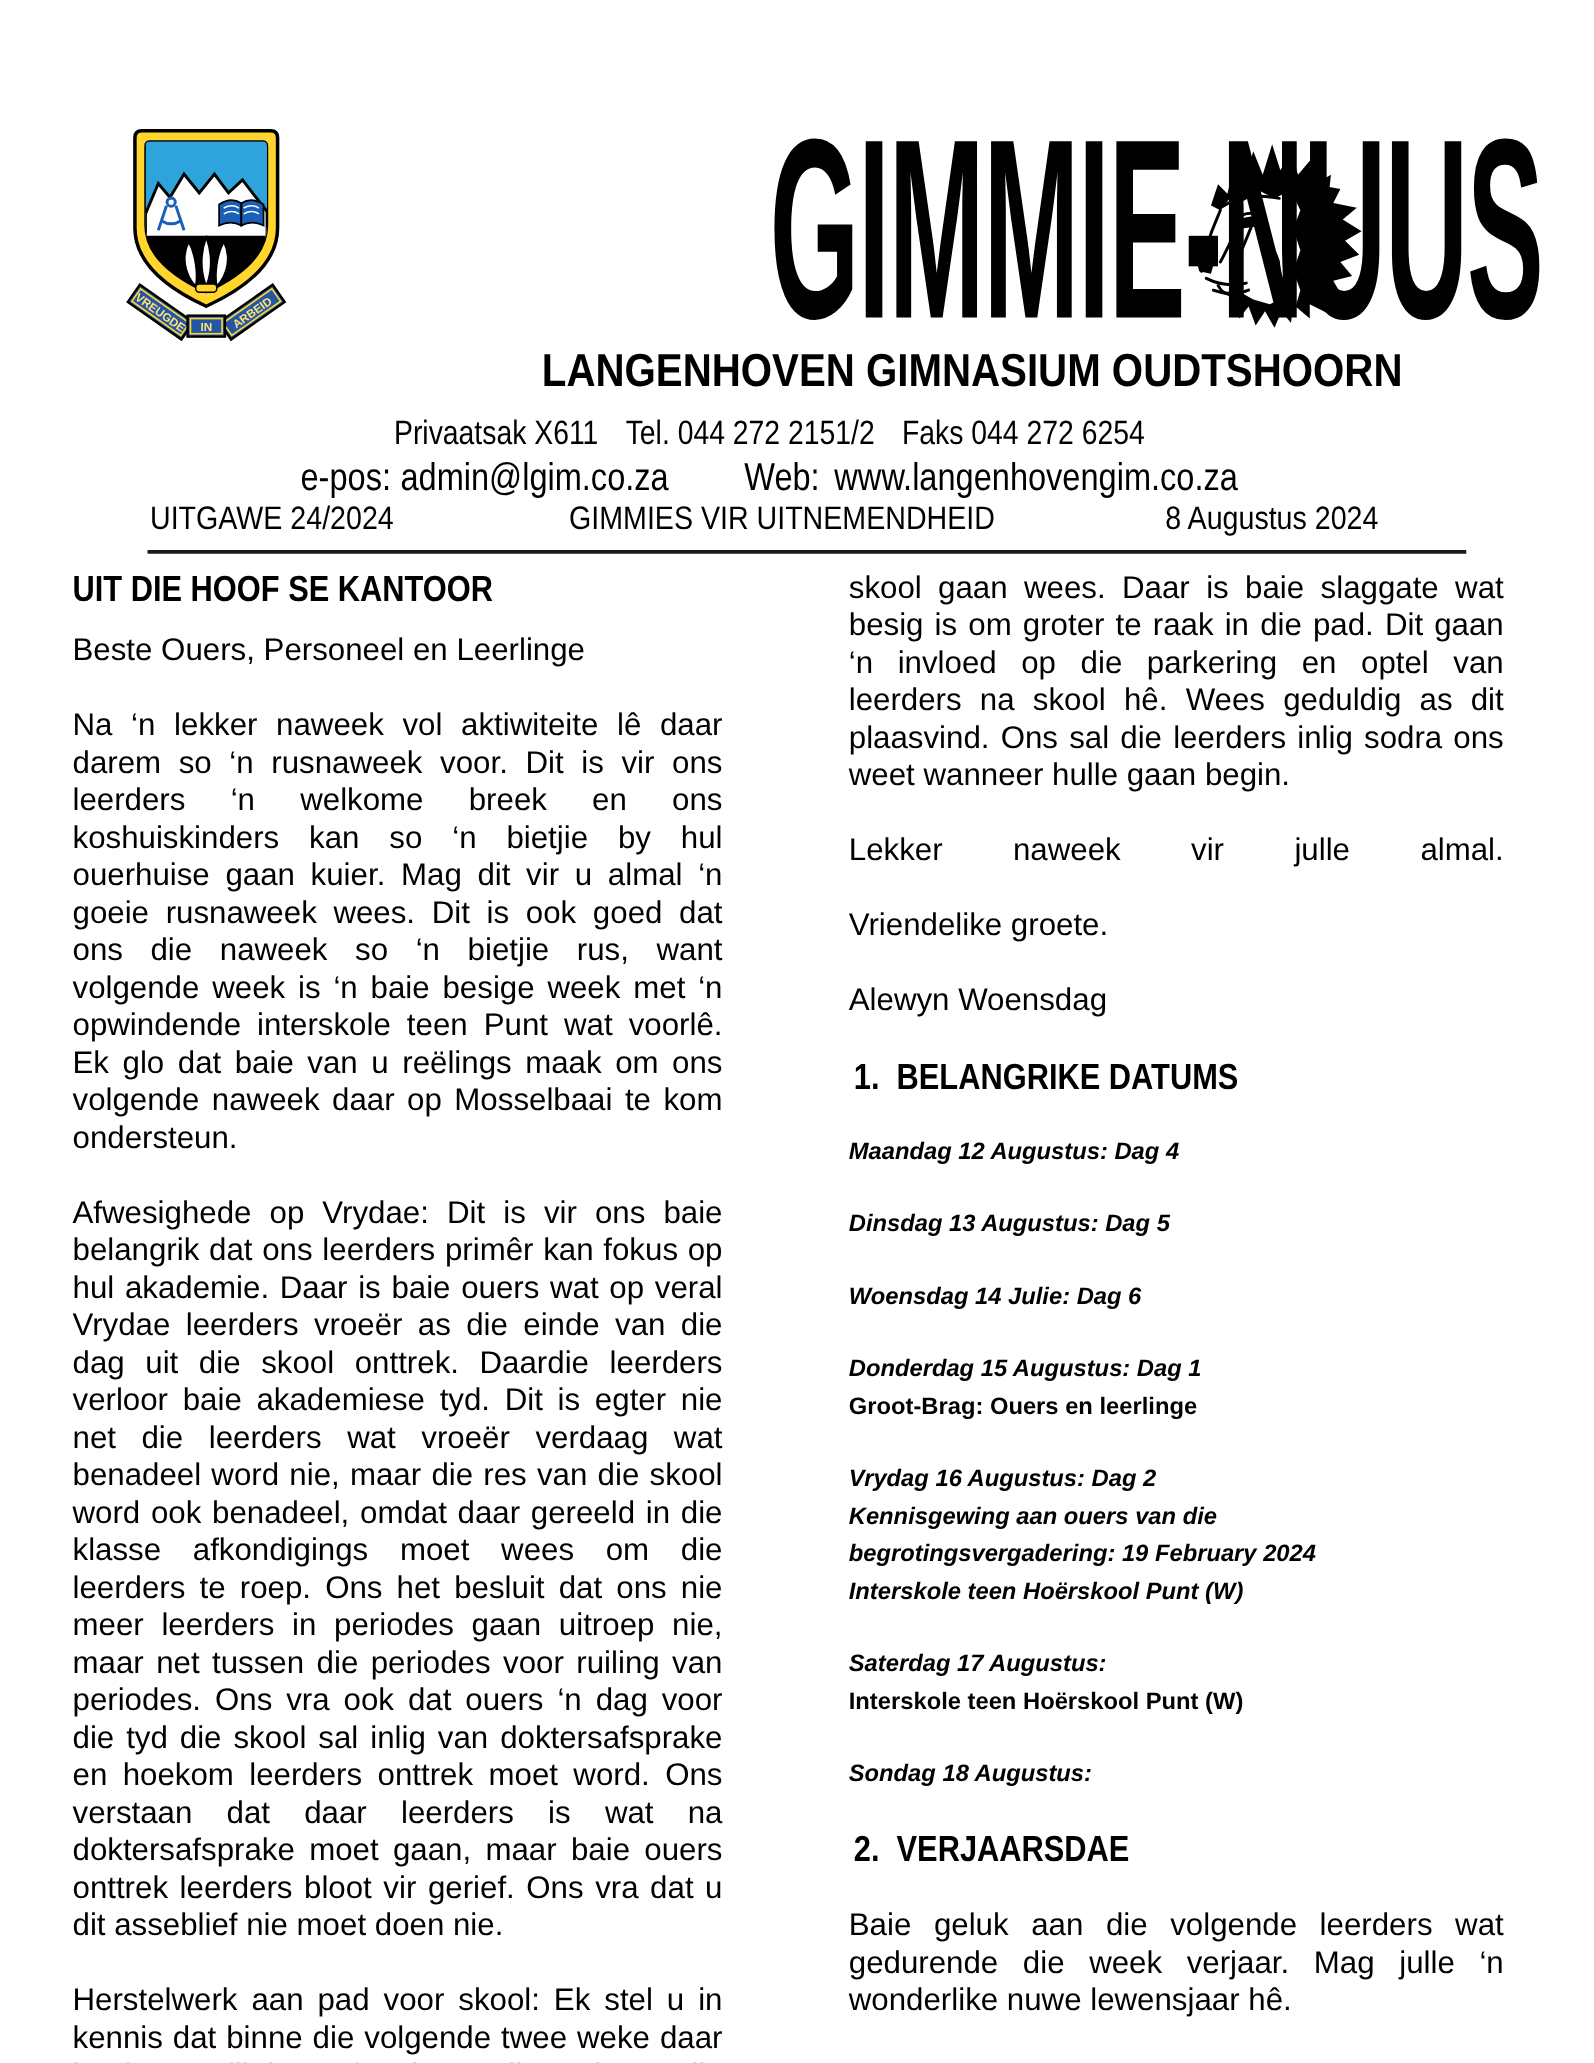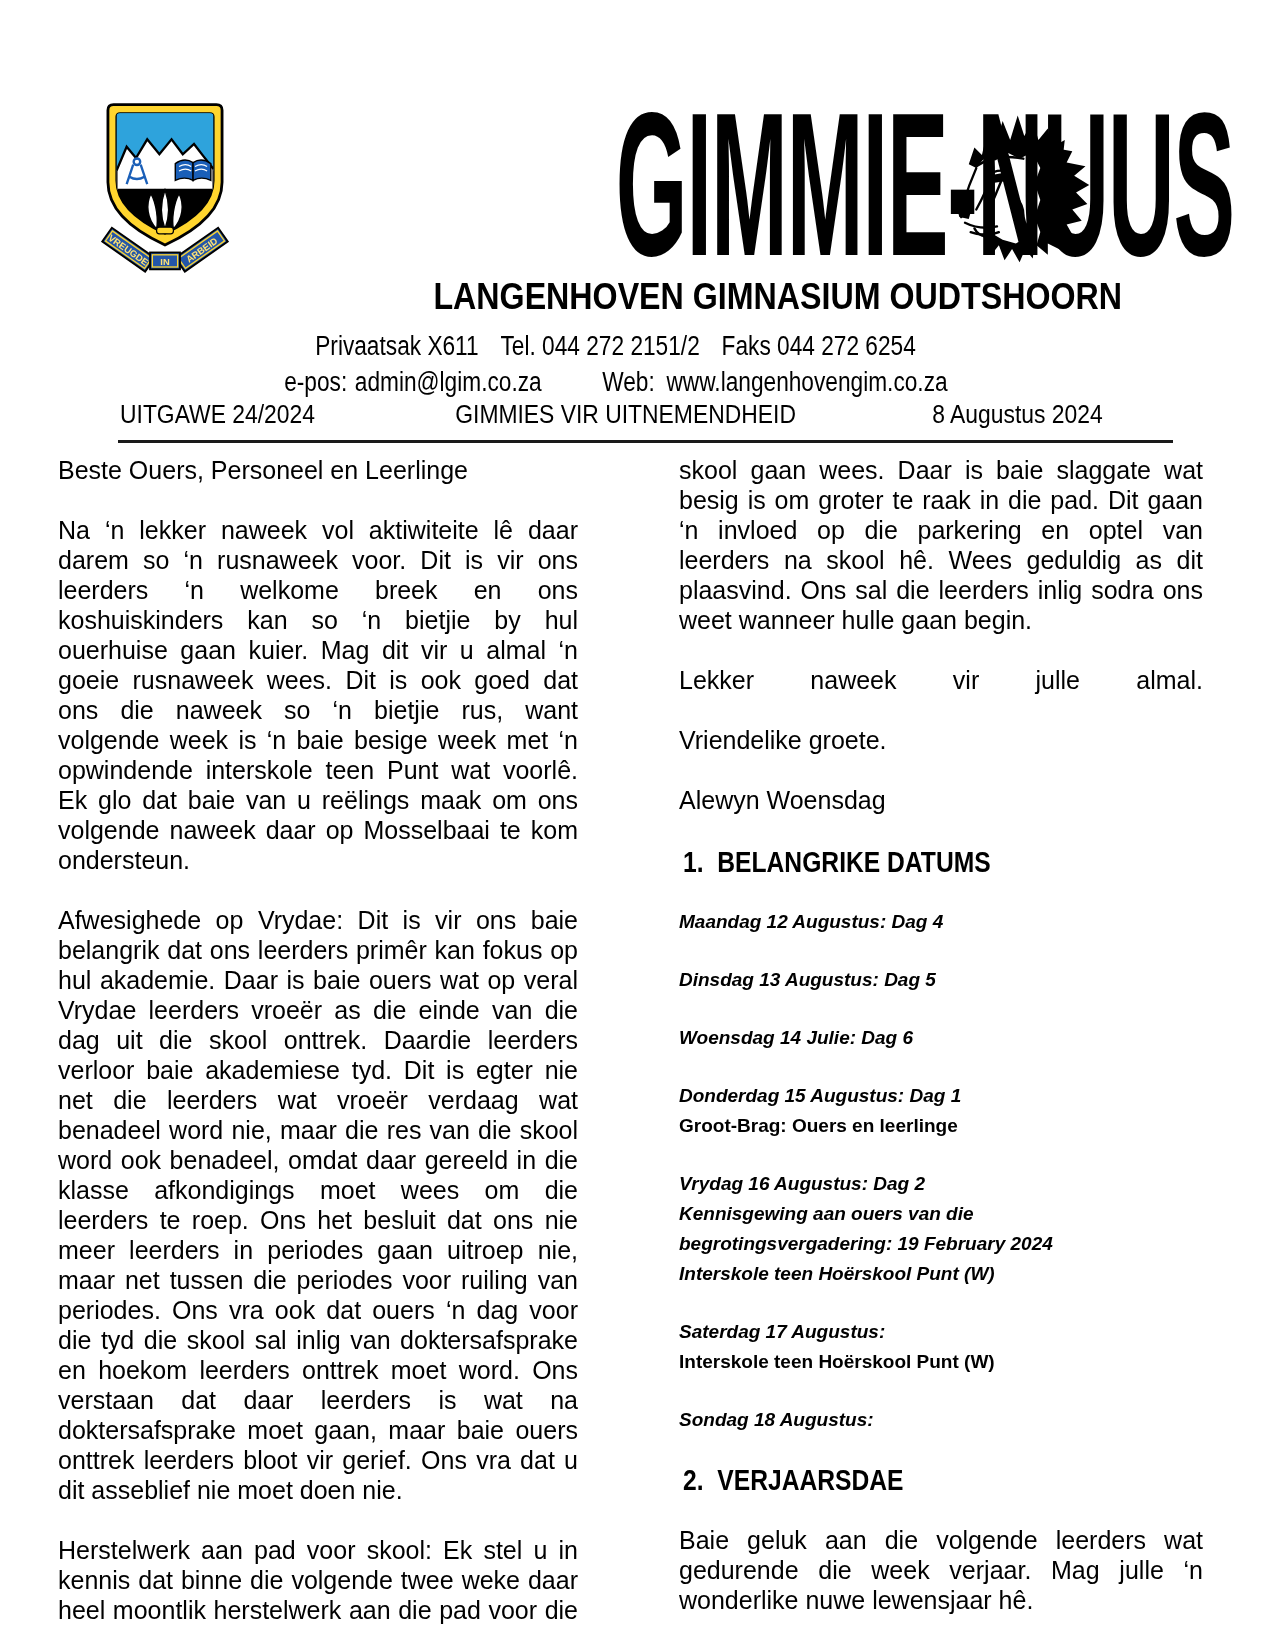"e-pos: admin@lgim.co.za Web:" .contact2 { font-size: 27px -> 31px }
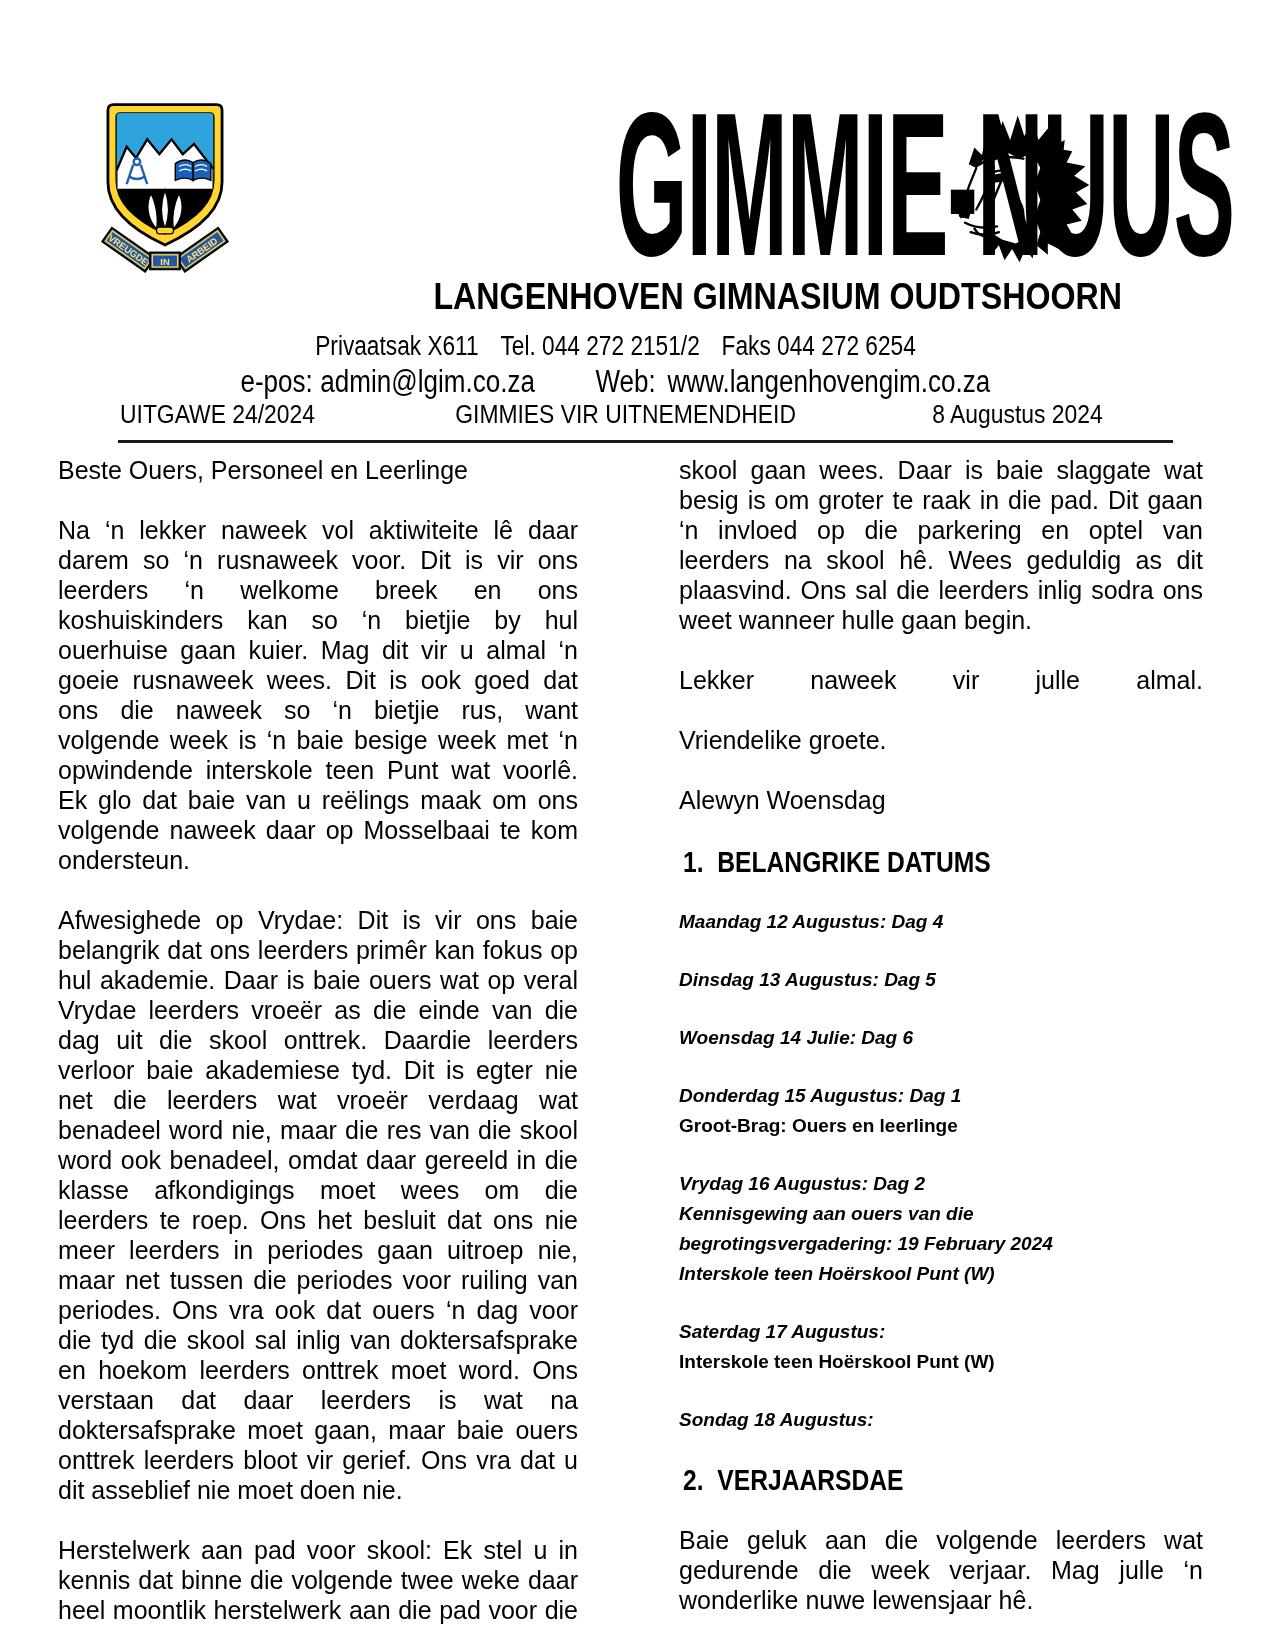"UIT DIE HOOF SE KANTOOR" h2 { html: none -> <h2><span>UIT DIE HOOF SE KANTOOR</span></h2> }
